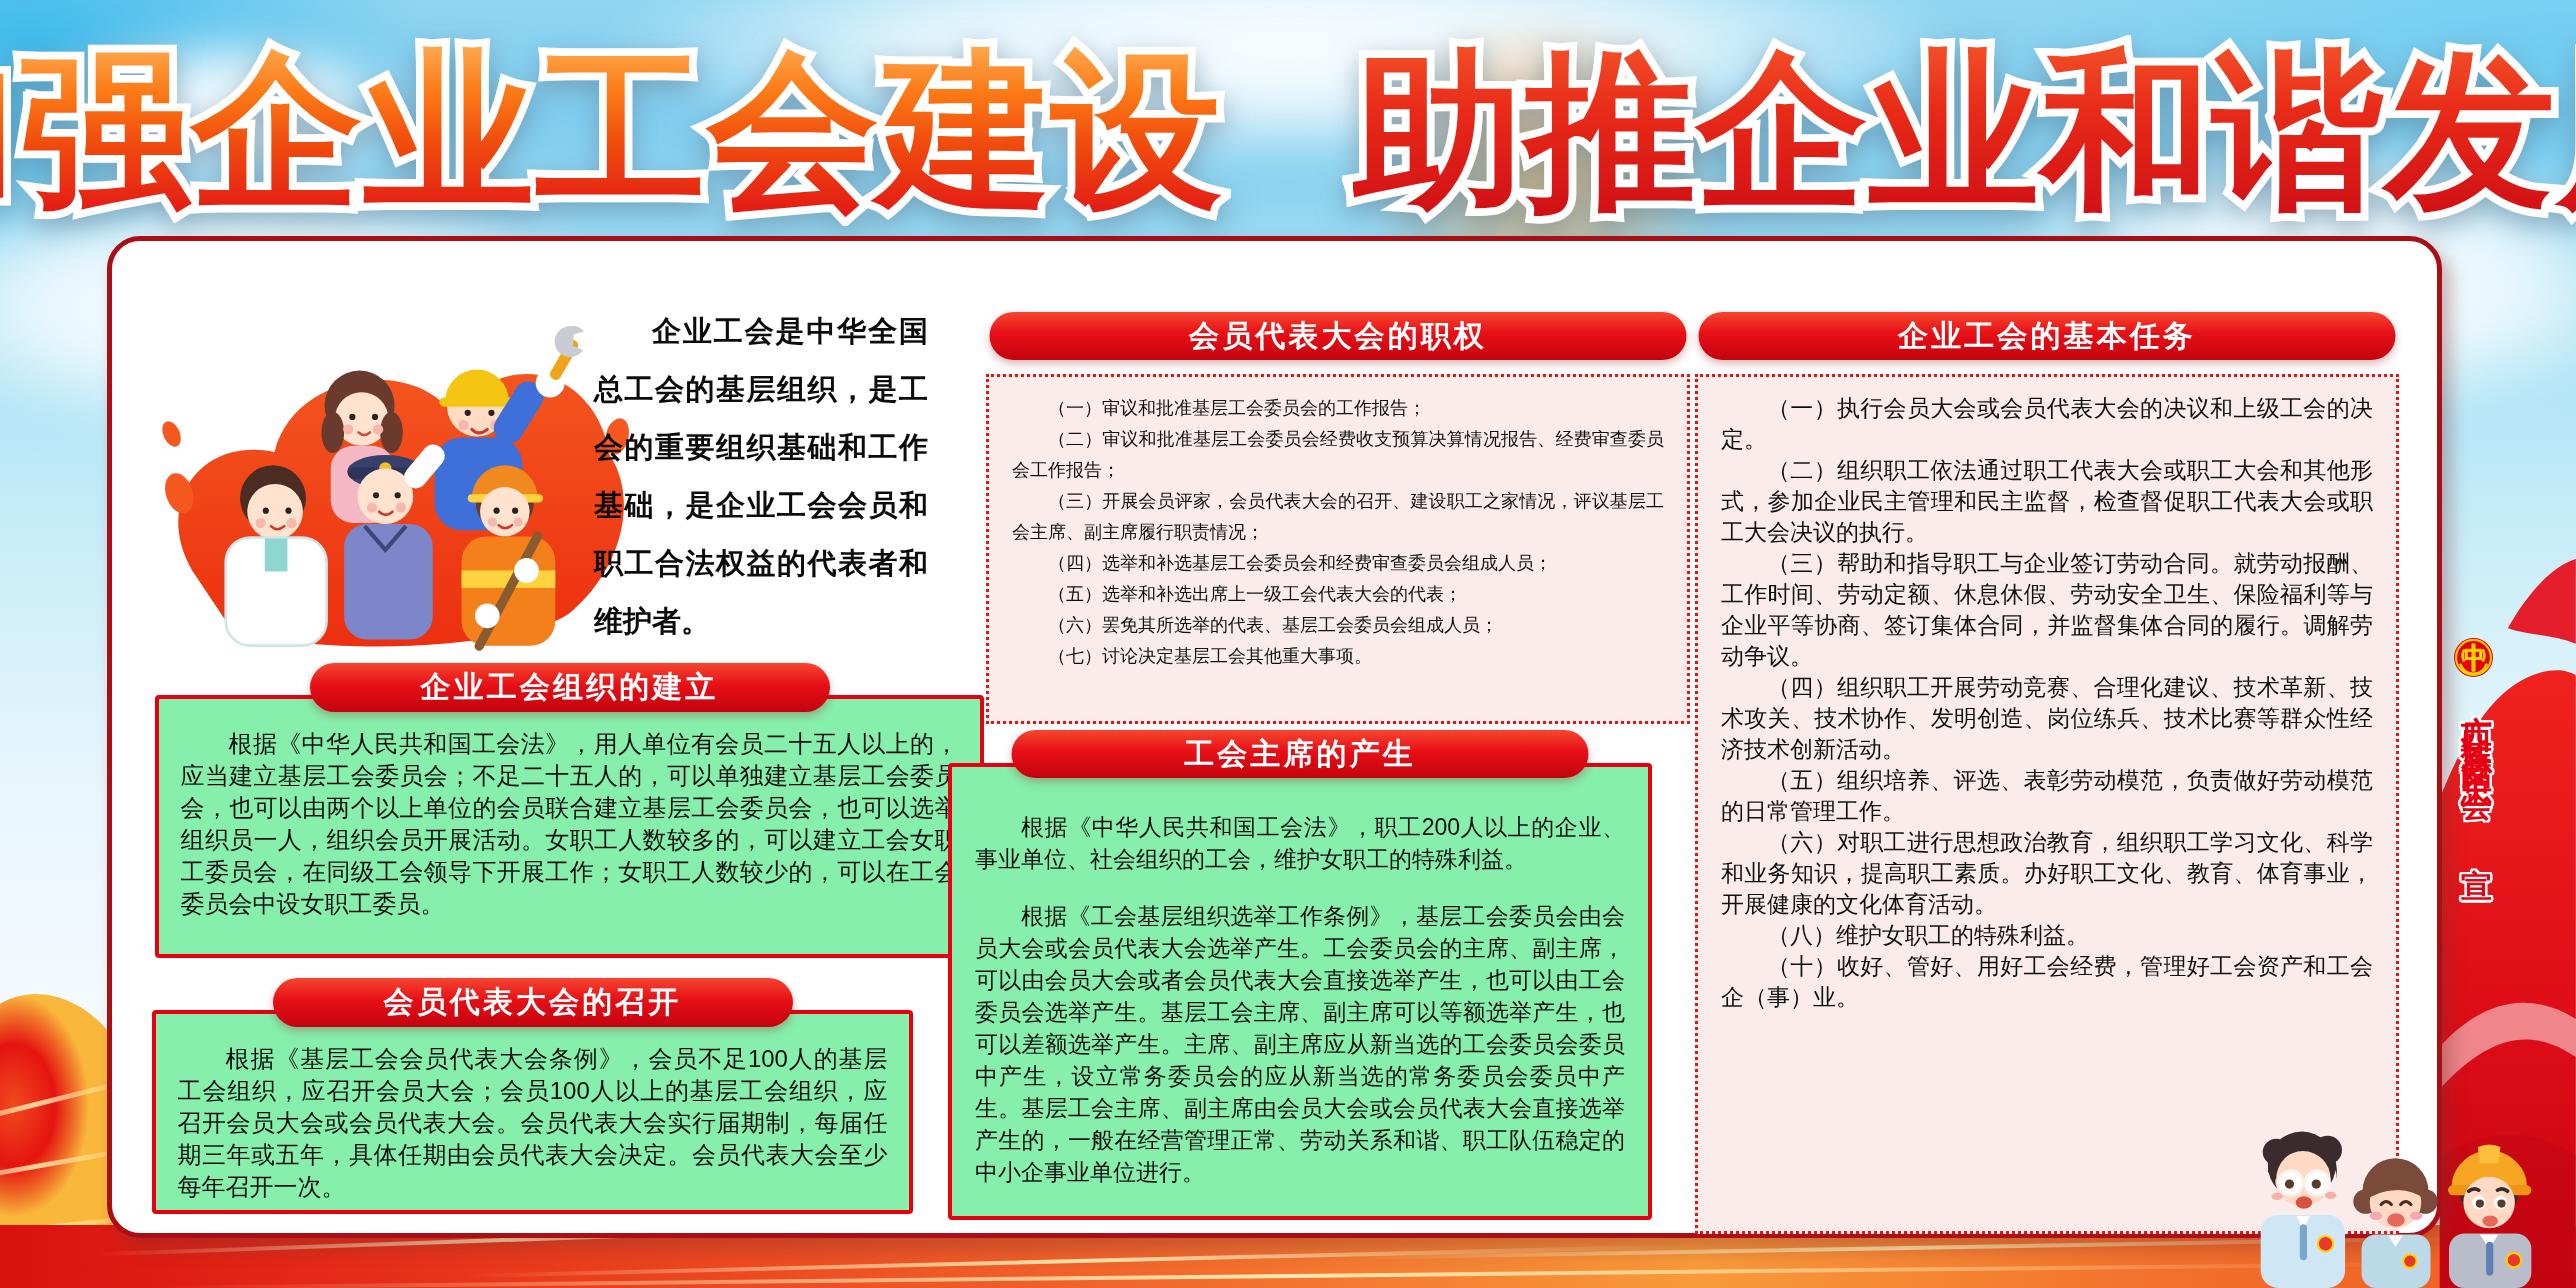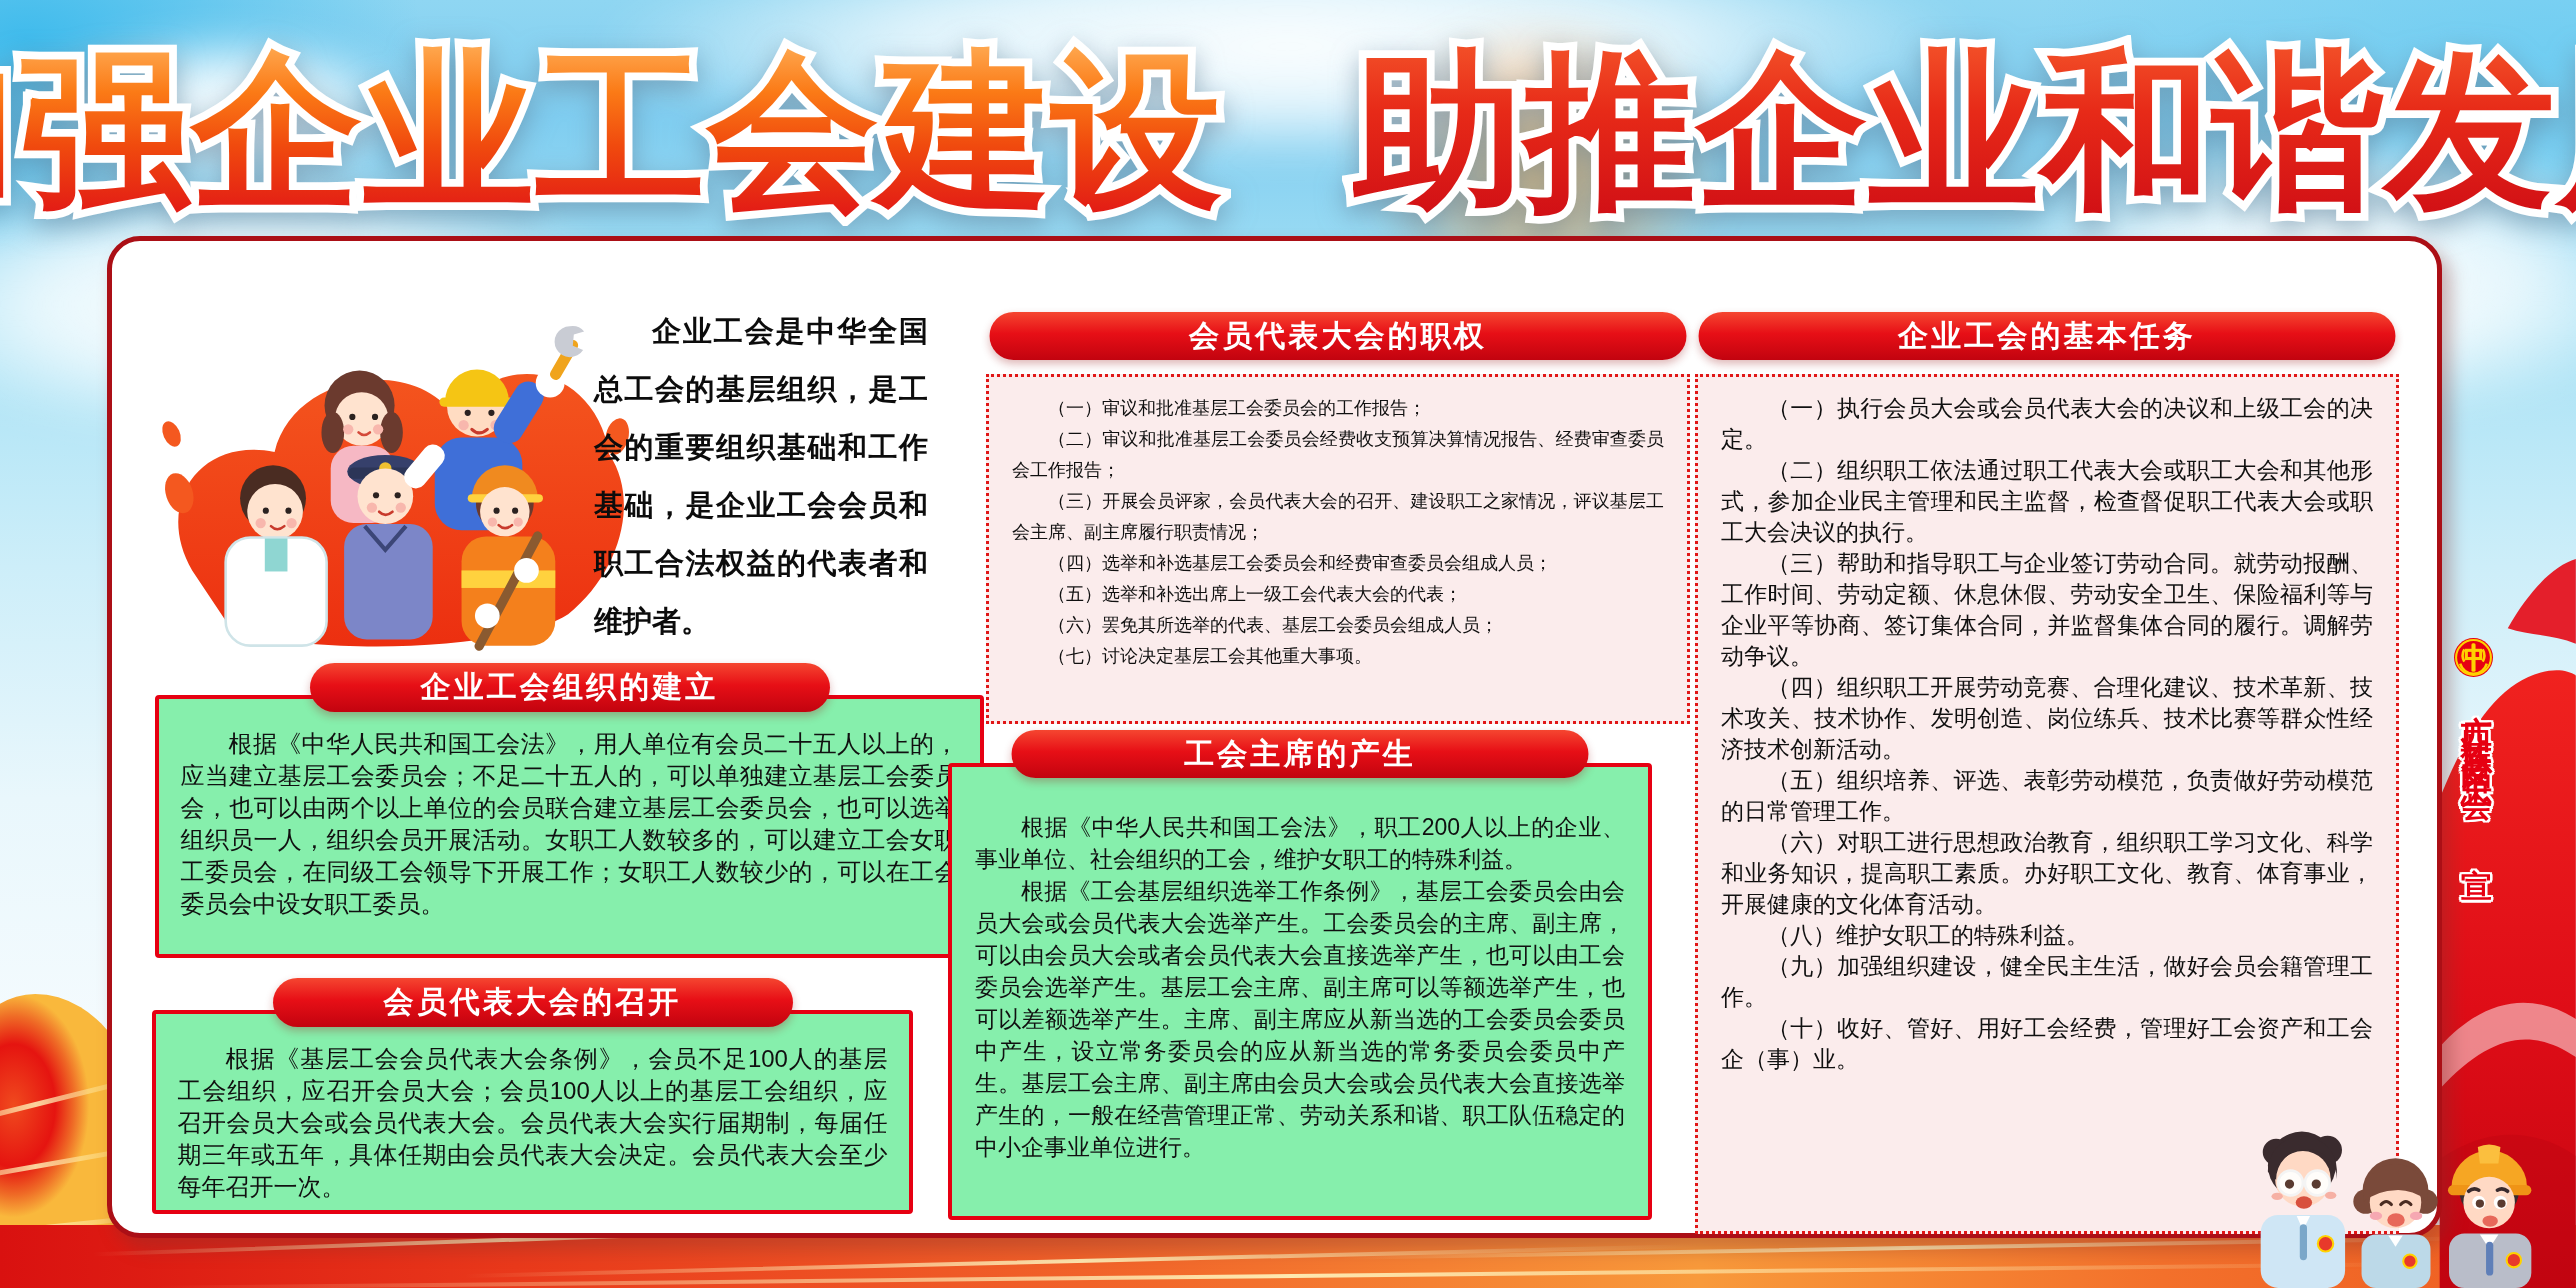"根据《工会基层组织选举工作条例》，基层工会委员会由会员大会或会员代表大会选举产生" #sec-chairman .boxed p + p { margin-top: 0 -> 25px }
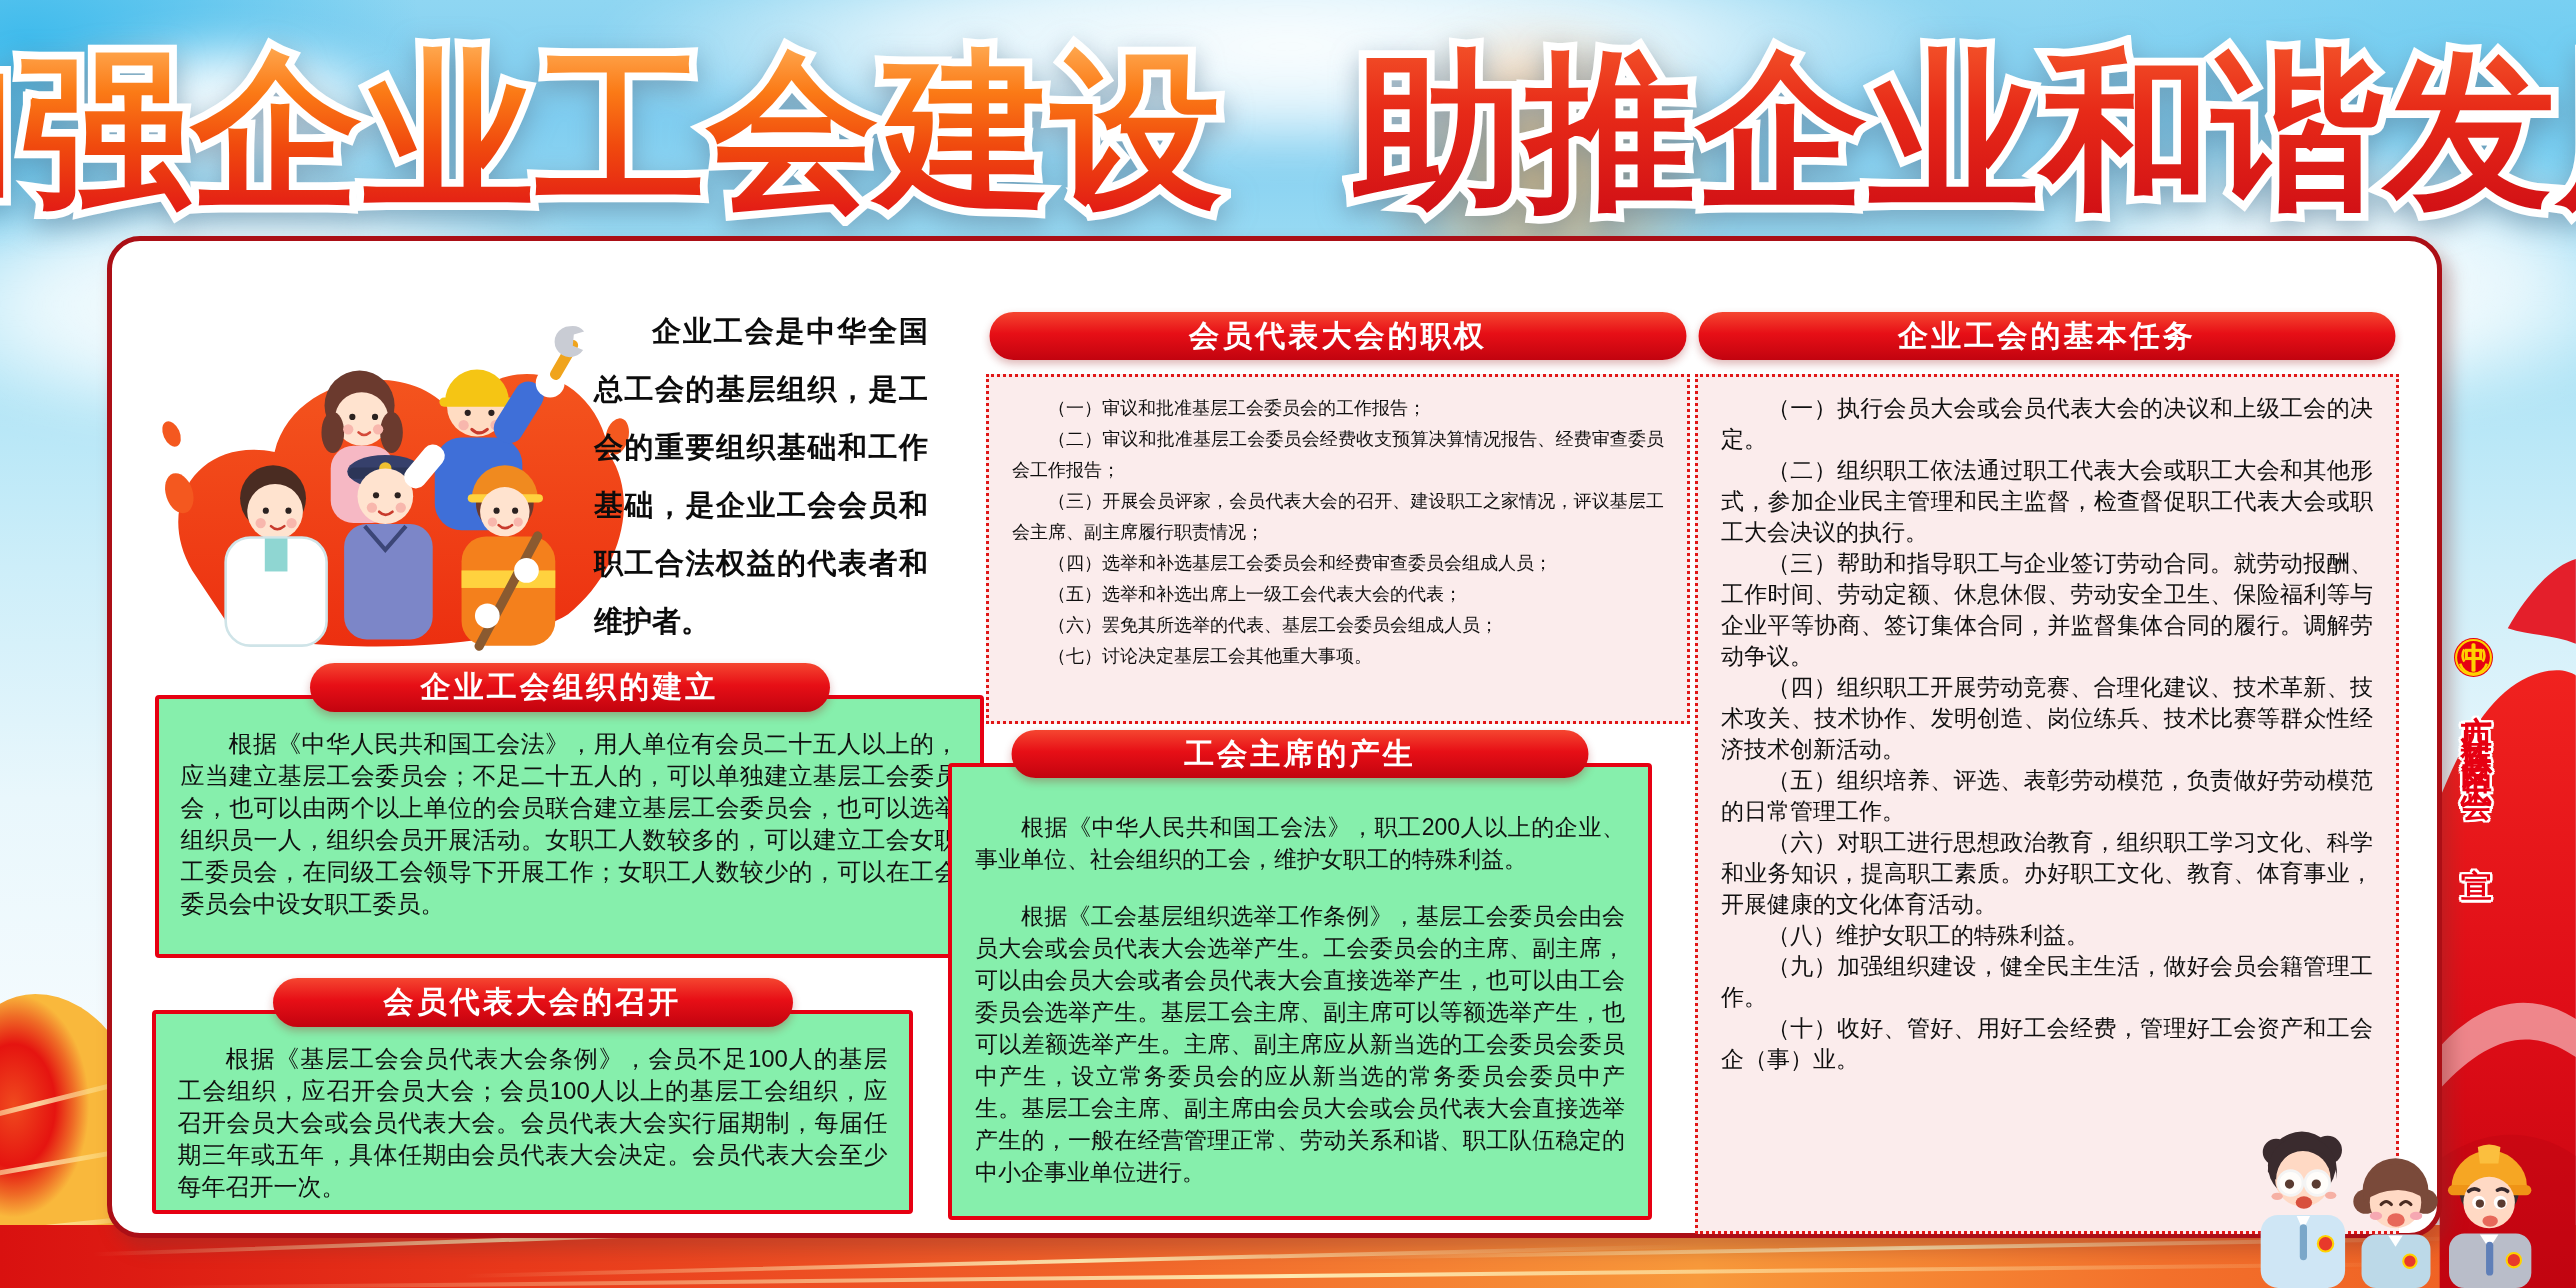"（九）加强组织建设，健全民主生活，做好会员会籍管理工作。" p { html: <p>（九）加强组织建设，健全民主生活，做好会员会籍管理工作。</p> -> none }
